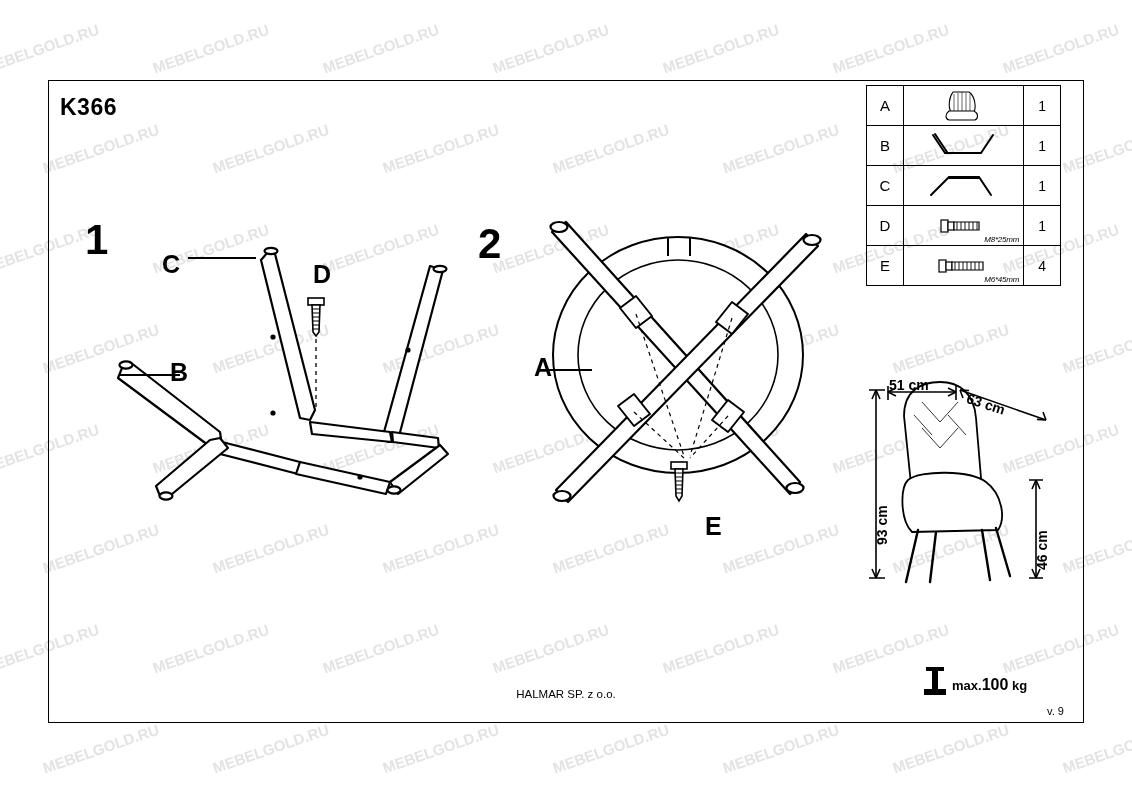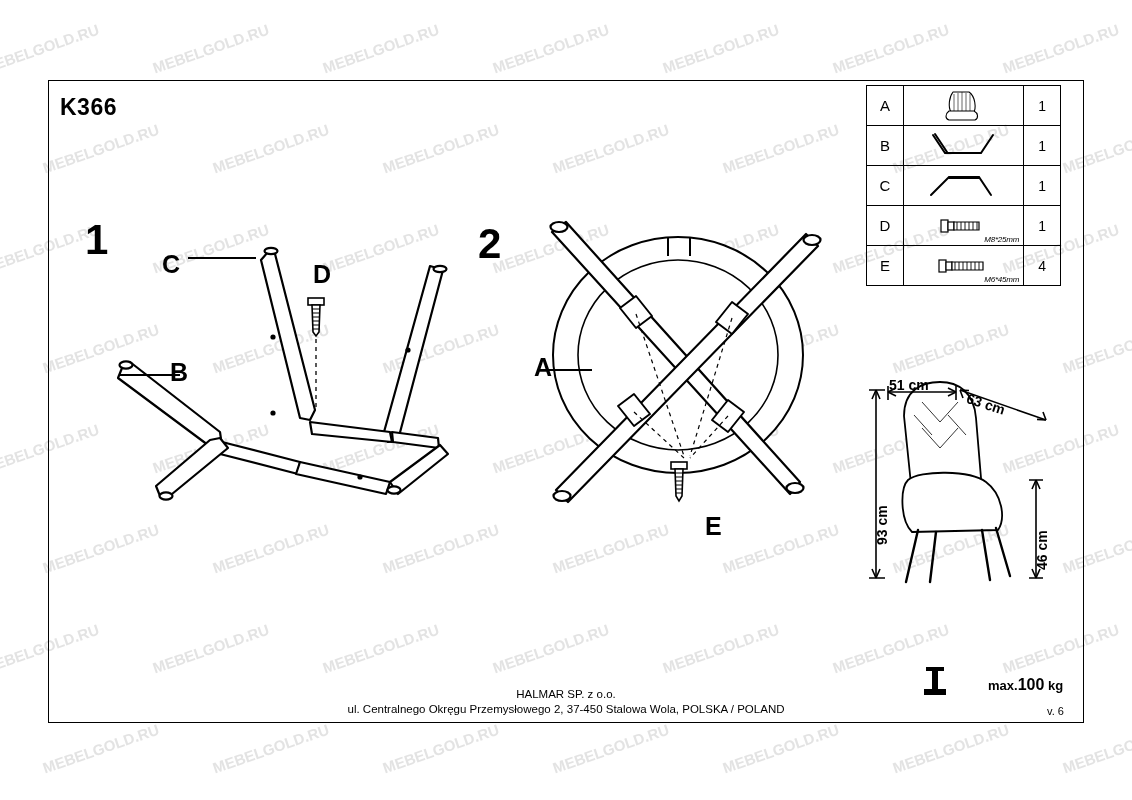"max.100 kg" #maxload { margin-left: 36px -> none }
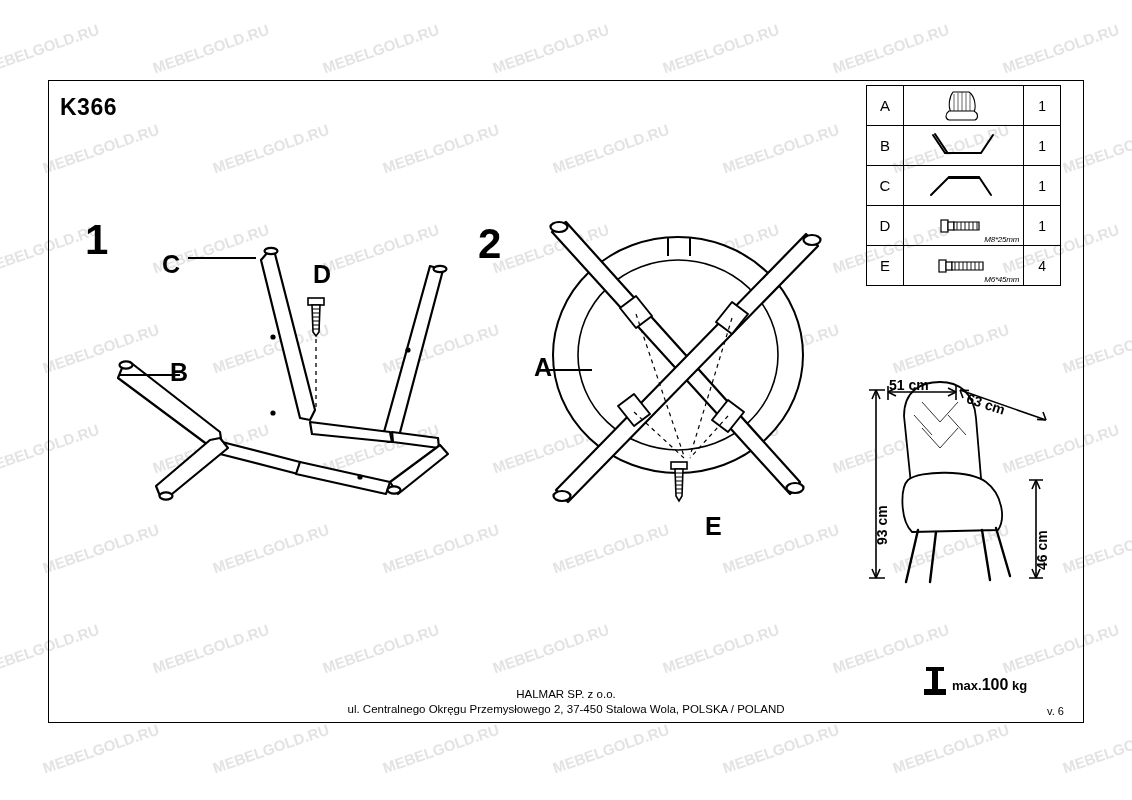"ul. Centralnego Okręgu Przemysłowego 2," div { html: <div>ul. Centralnego Okręgu Przemysłowego 2, 37-450 Stalowa Wola, POLSKA / POLAND</div> -> none }
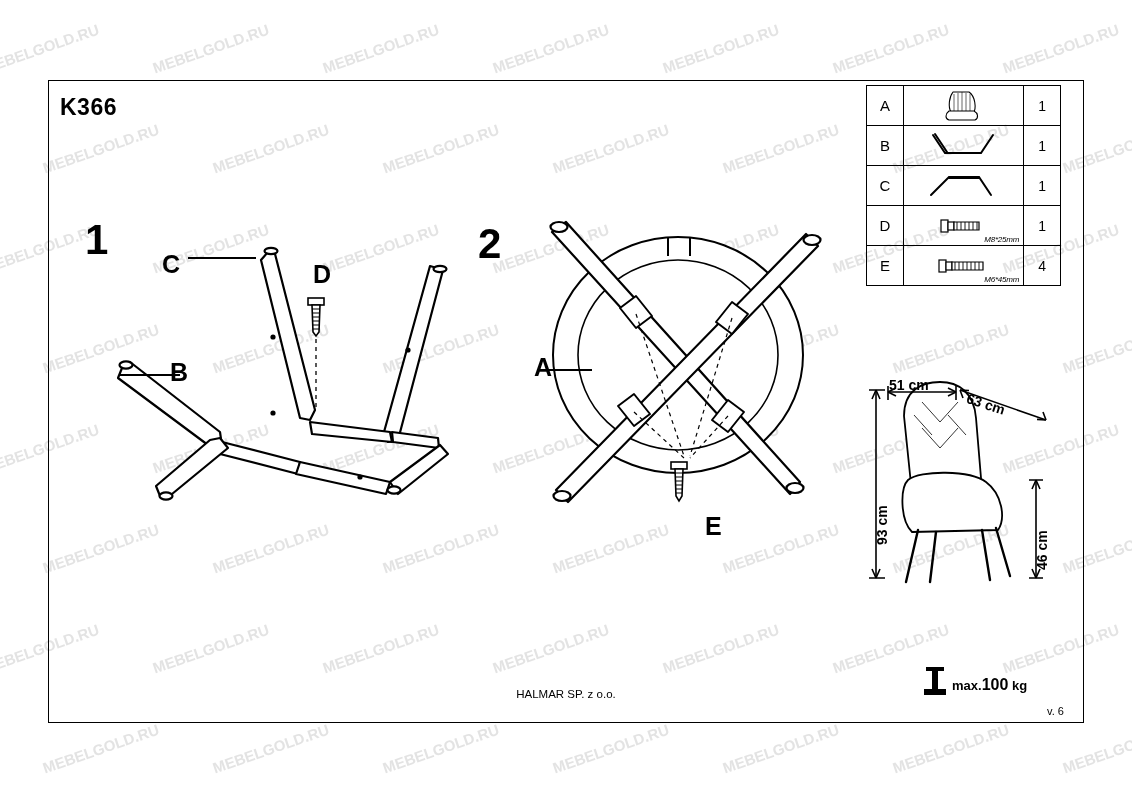"v. 6" div { text: 6 -> 9 }
